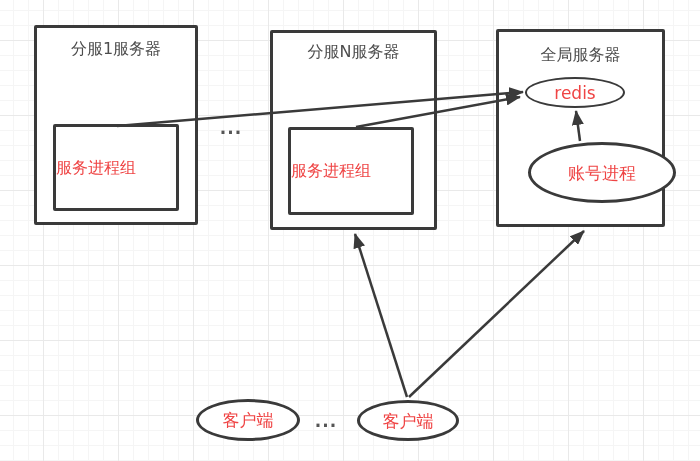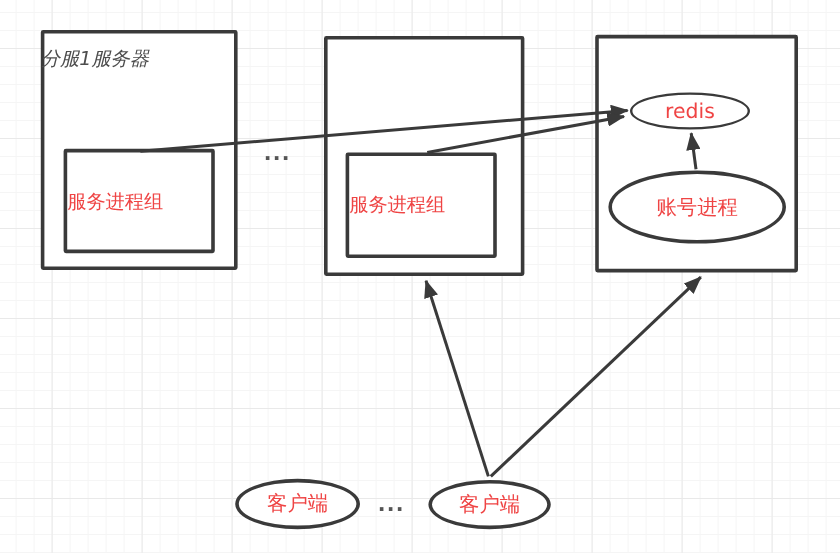"分服1服务器" .title-label { font-style: italic -> none; text-align: none -> center }
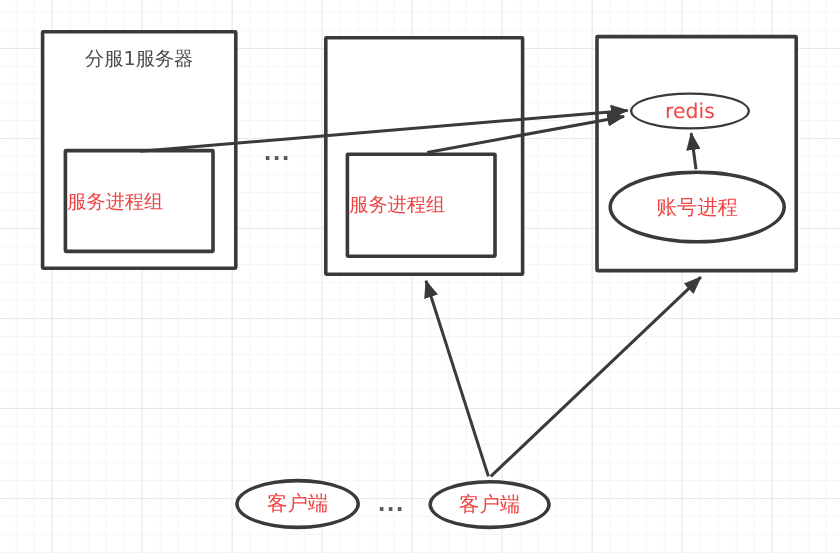"分服N服务器" div.title-label { html: none -> <div>分服N服务器</div> }
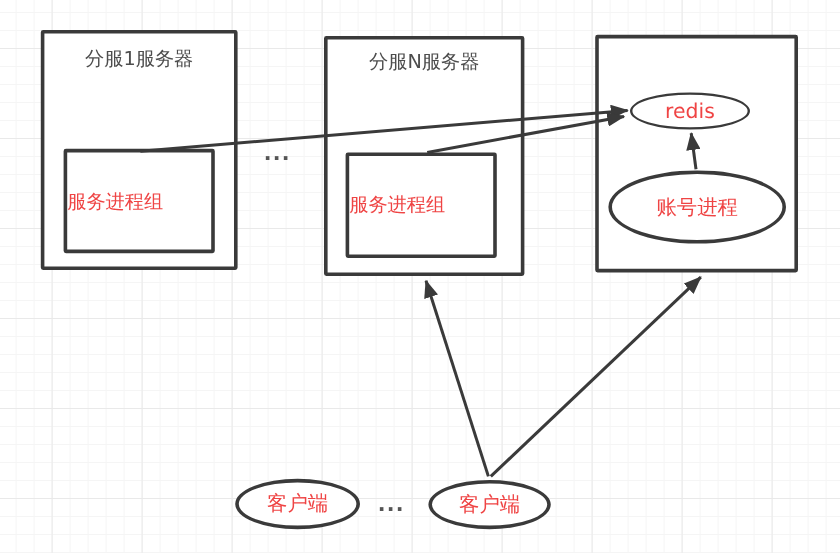"全局服务器" div.title-label { html: none -> <div>全局服务器</div> }
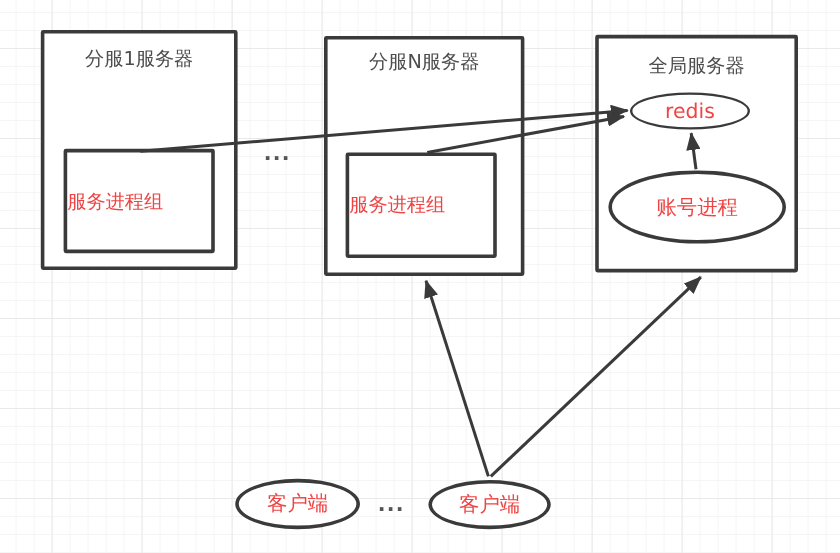"账号进程" div.node { left: 507px -> 528px }
